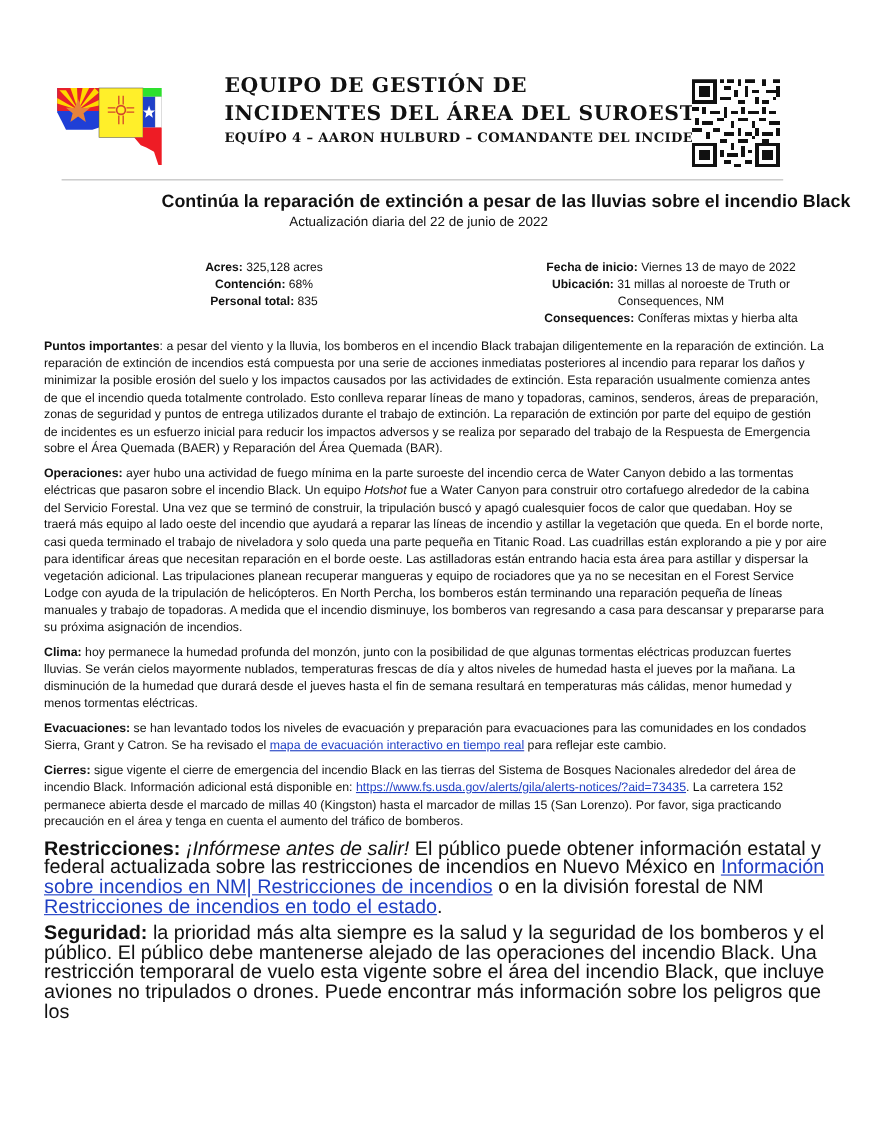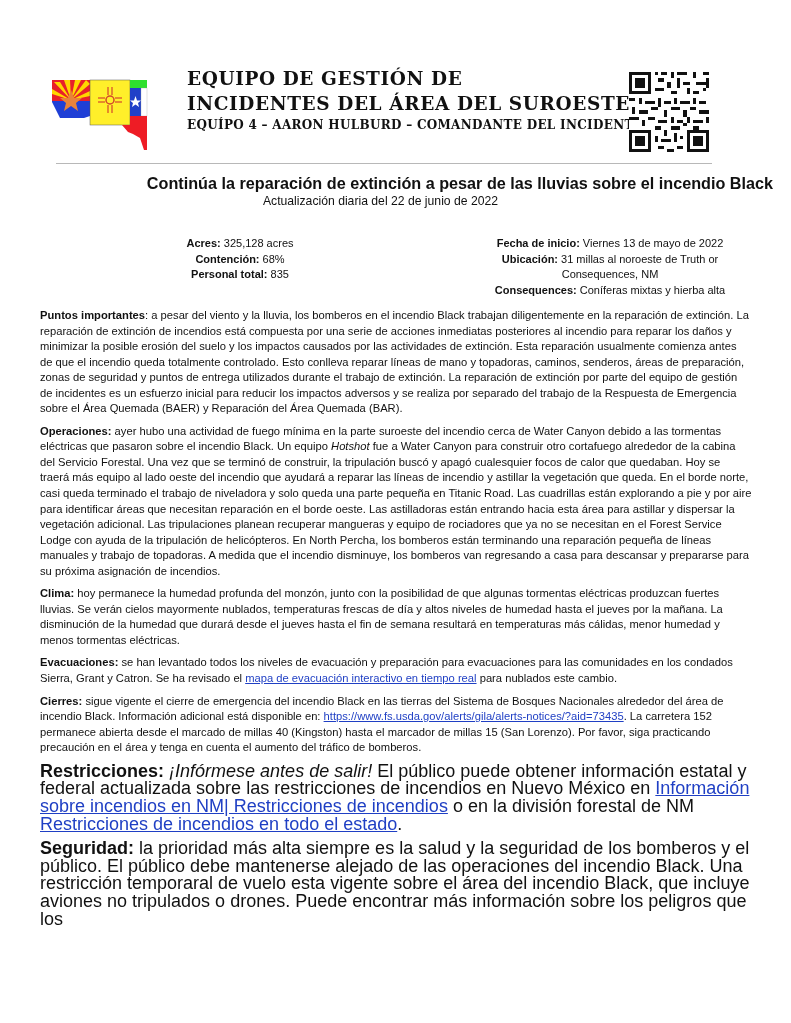"EQUIPO DE GESTIÓN DE" .org { left: 187px -> 204px }
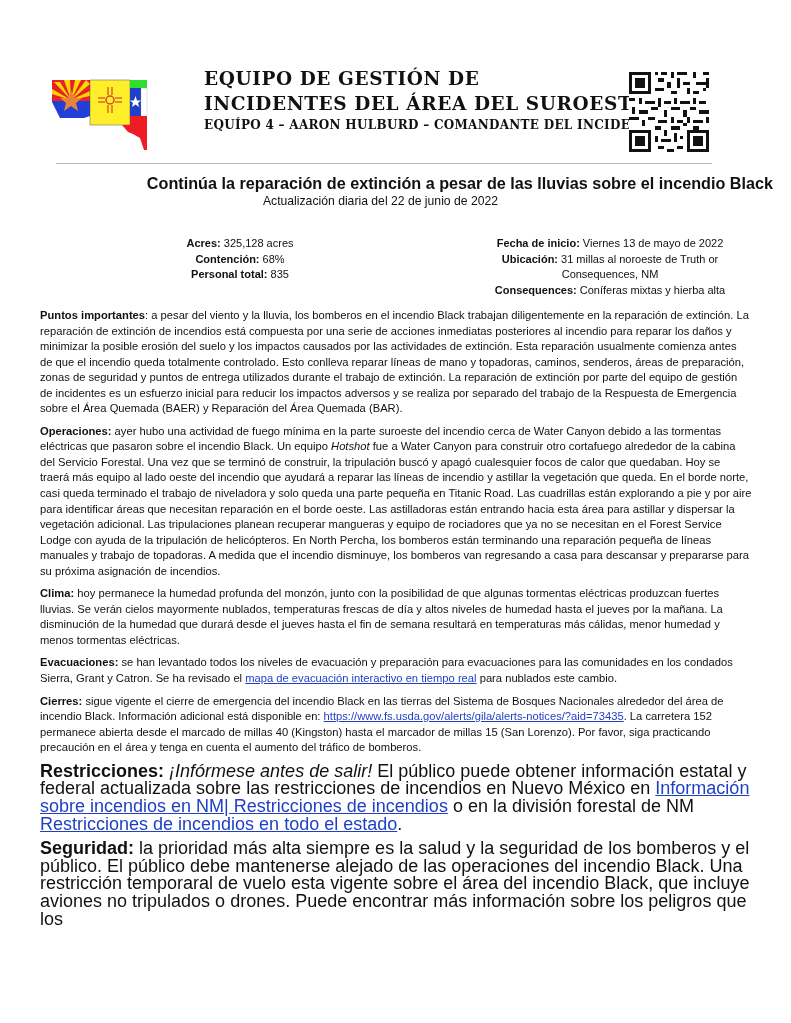"para nublados este cambio." span { text: nublados -> reflejar }
